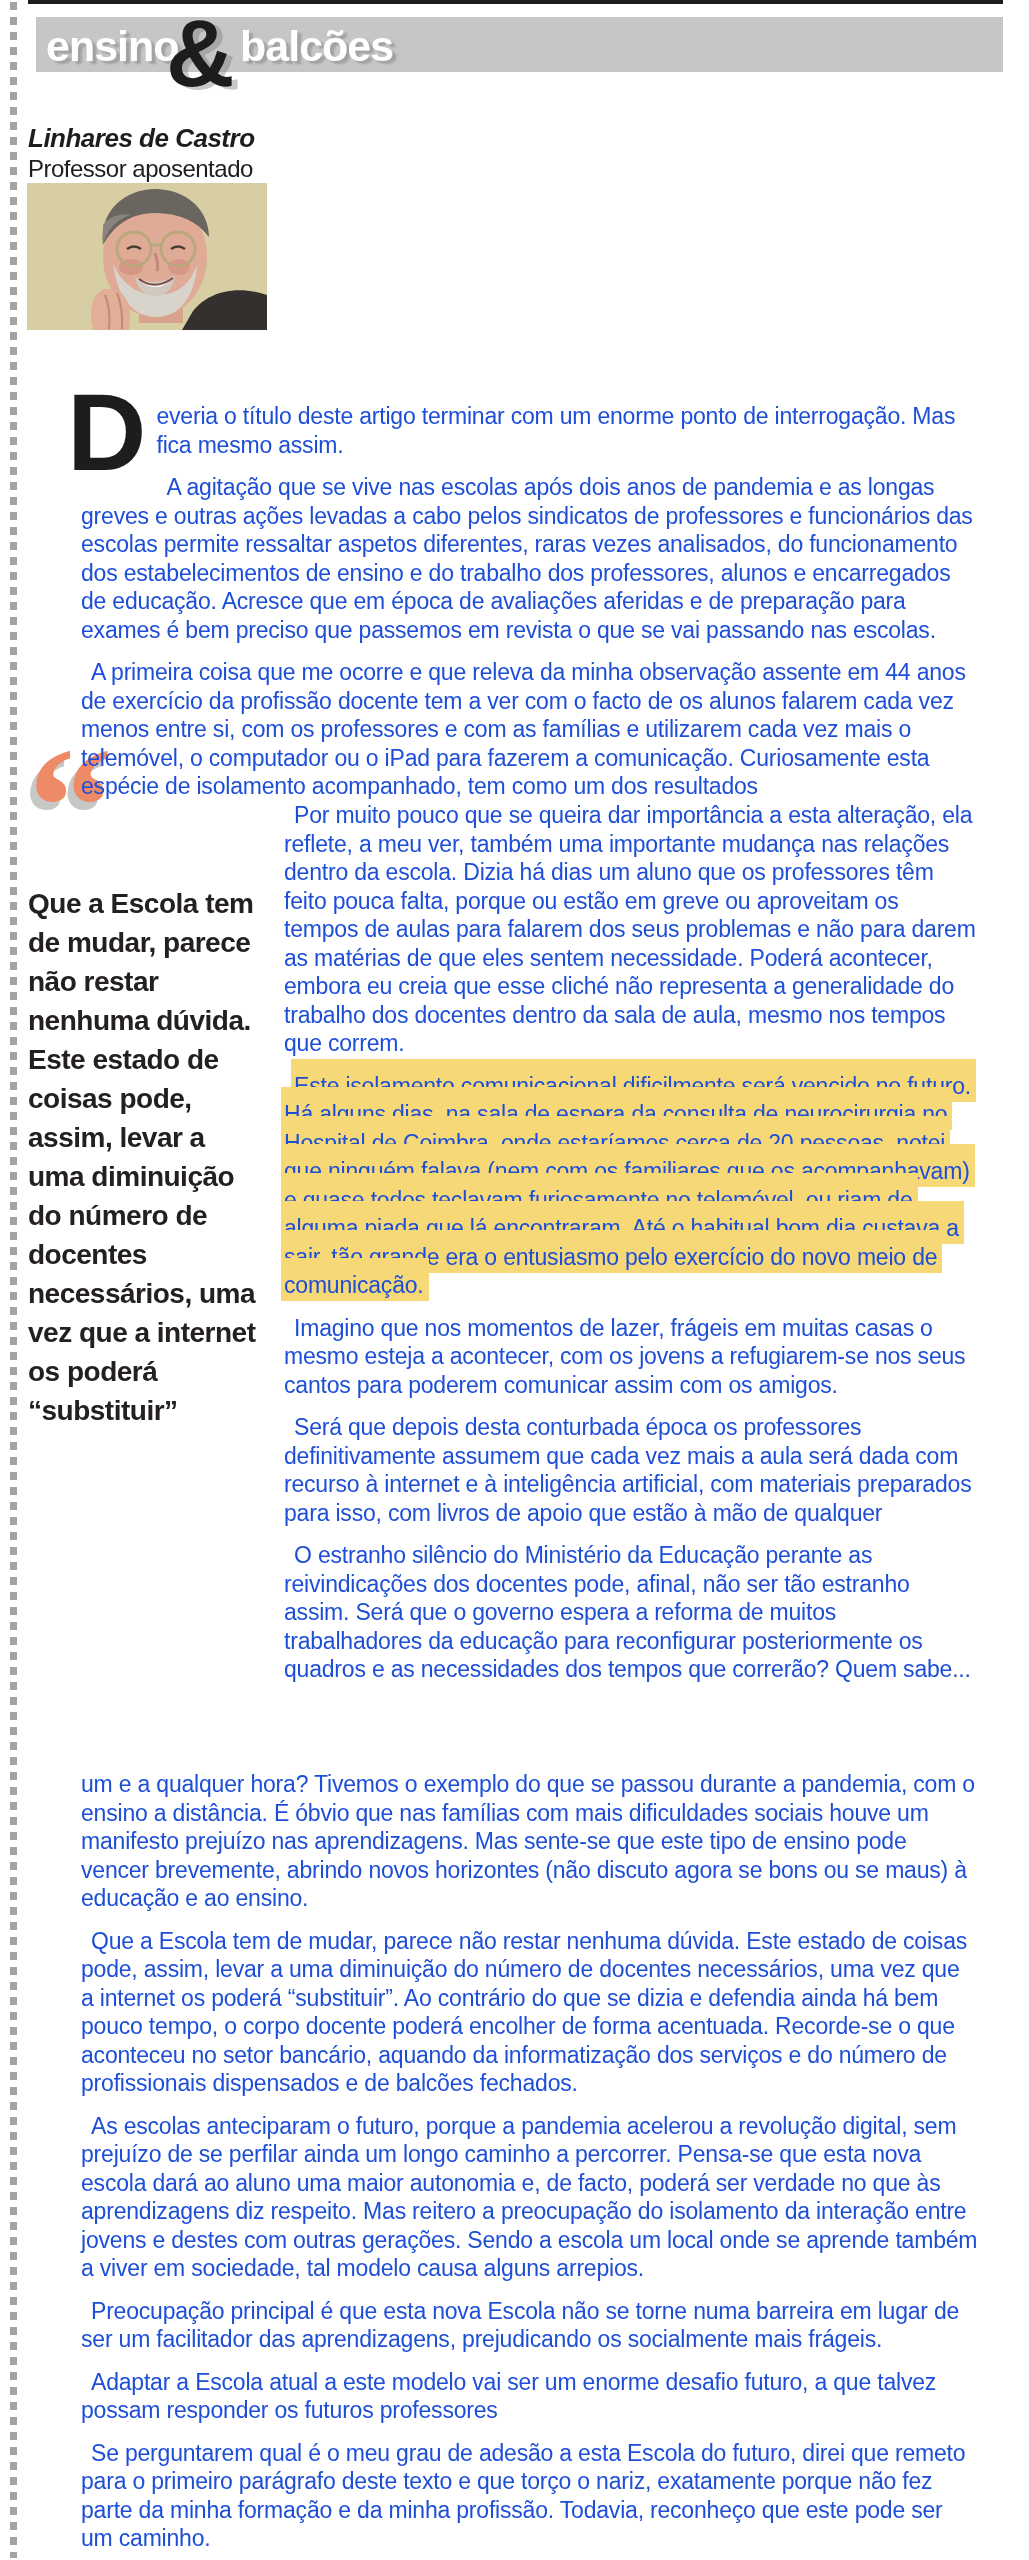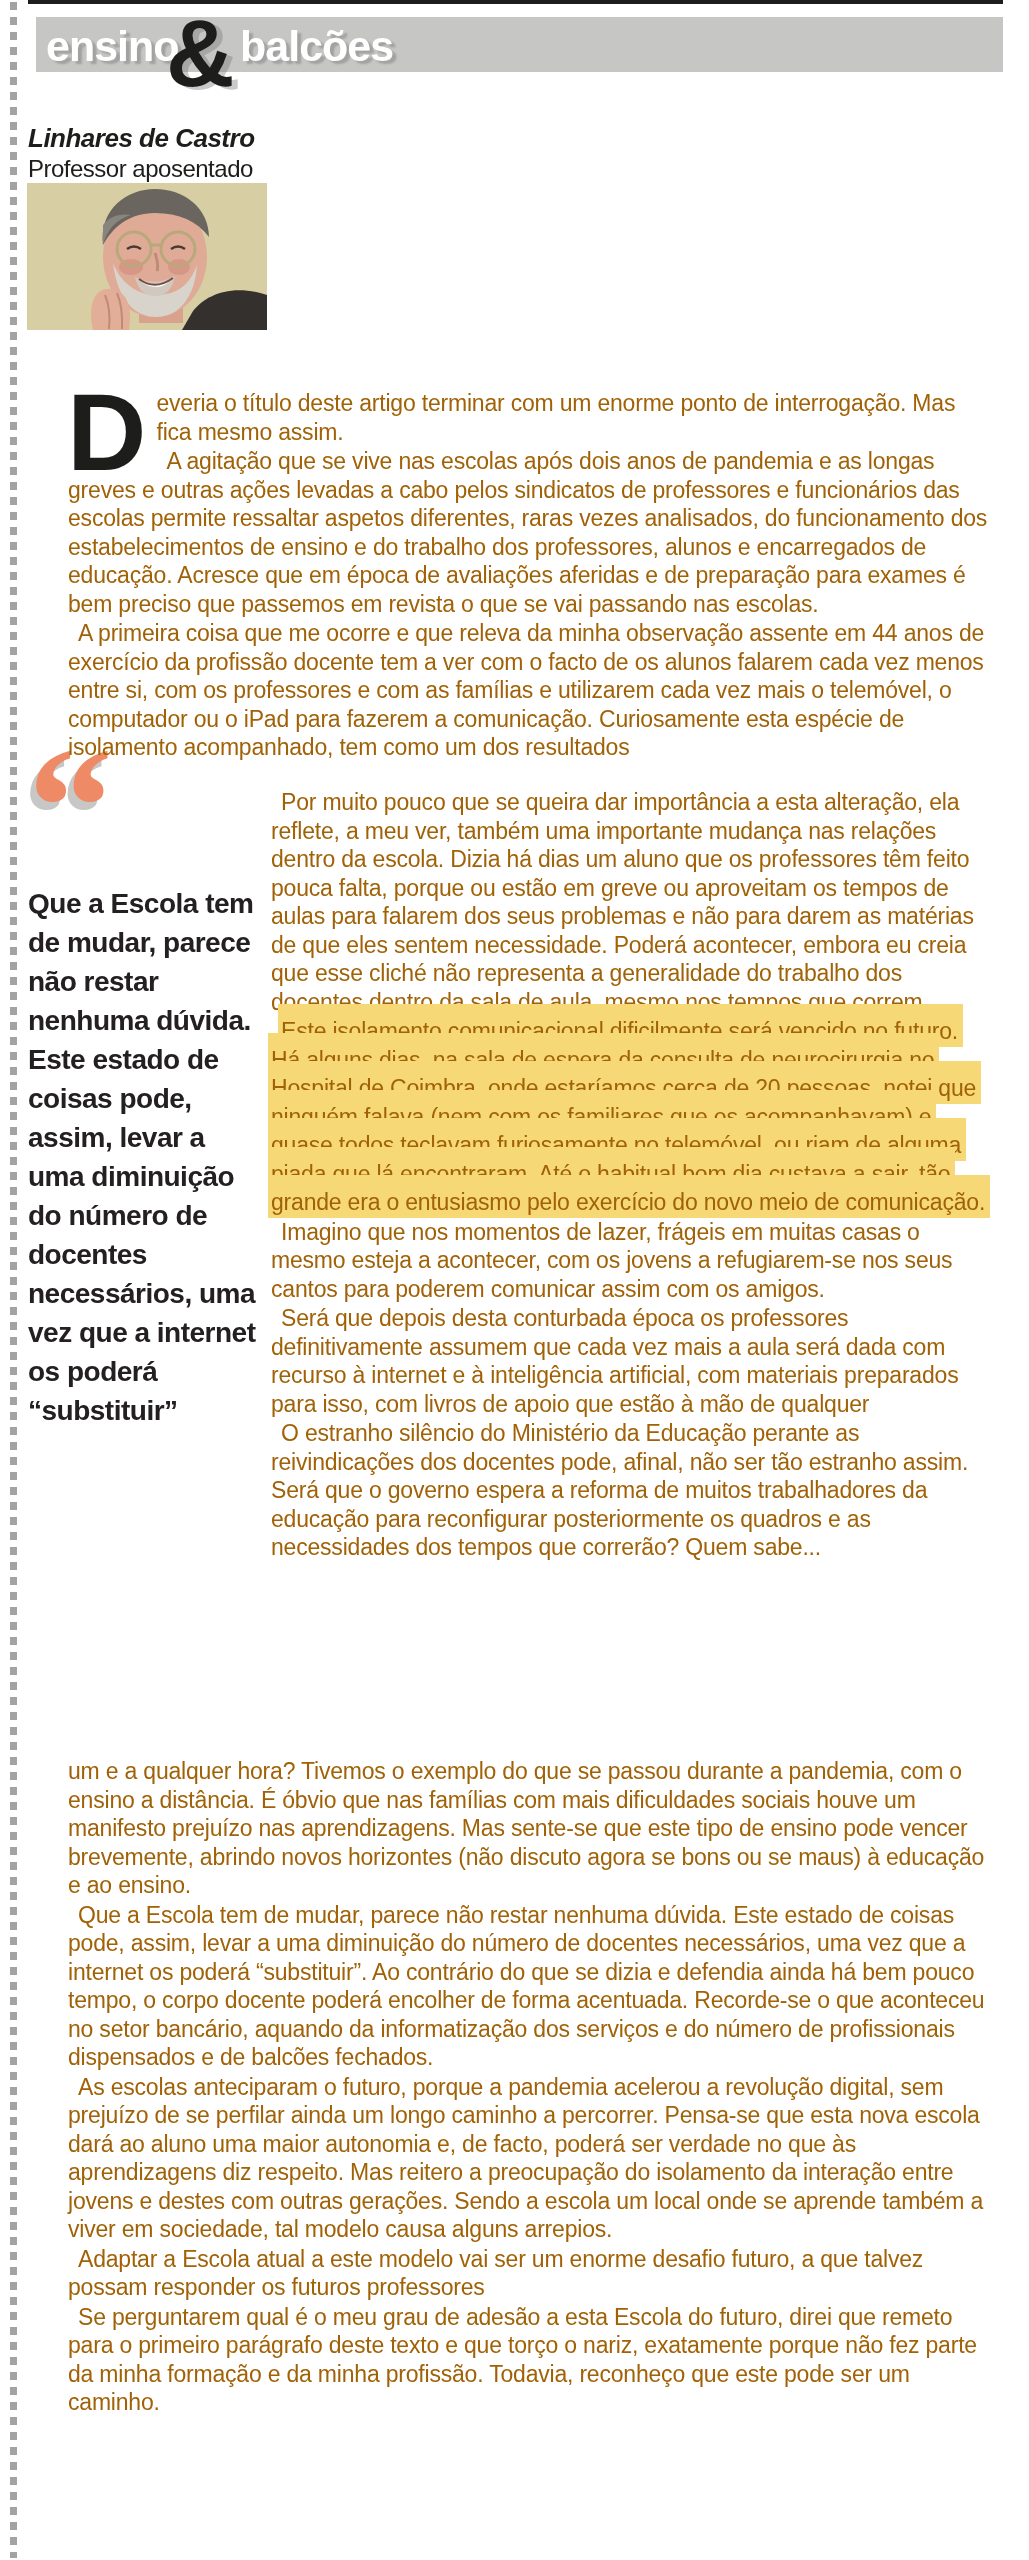"everia o título deste artigo" .body-seg p { color: #a16207 -> #1d4ed8; margin: 1px -> 14px }
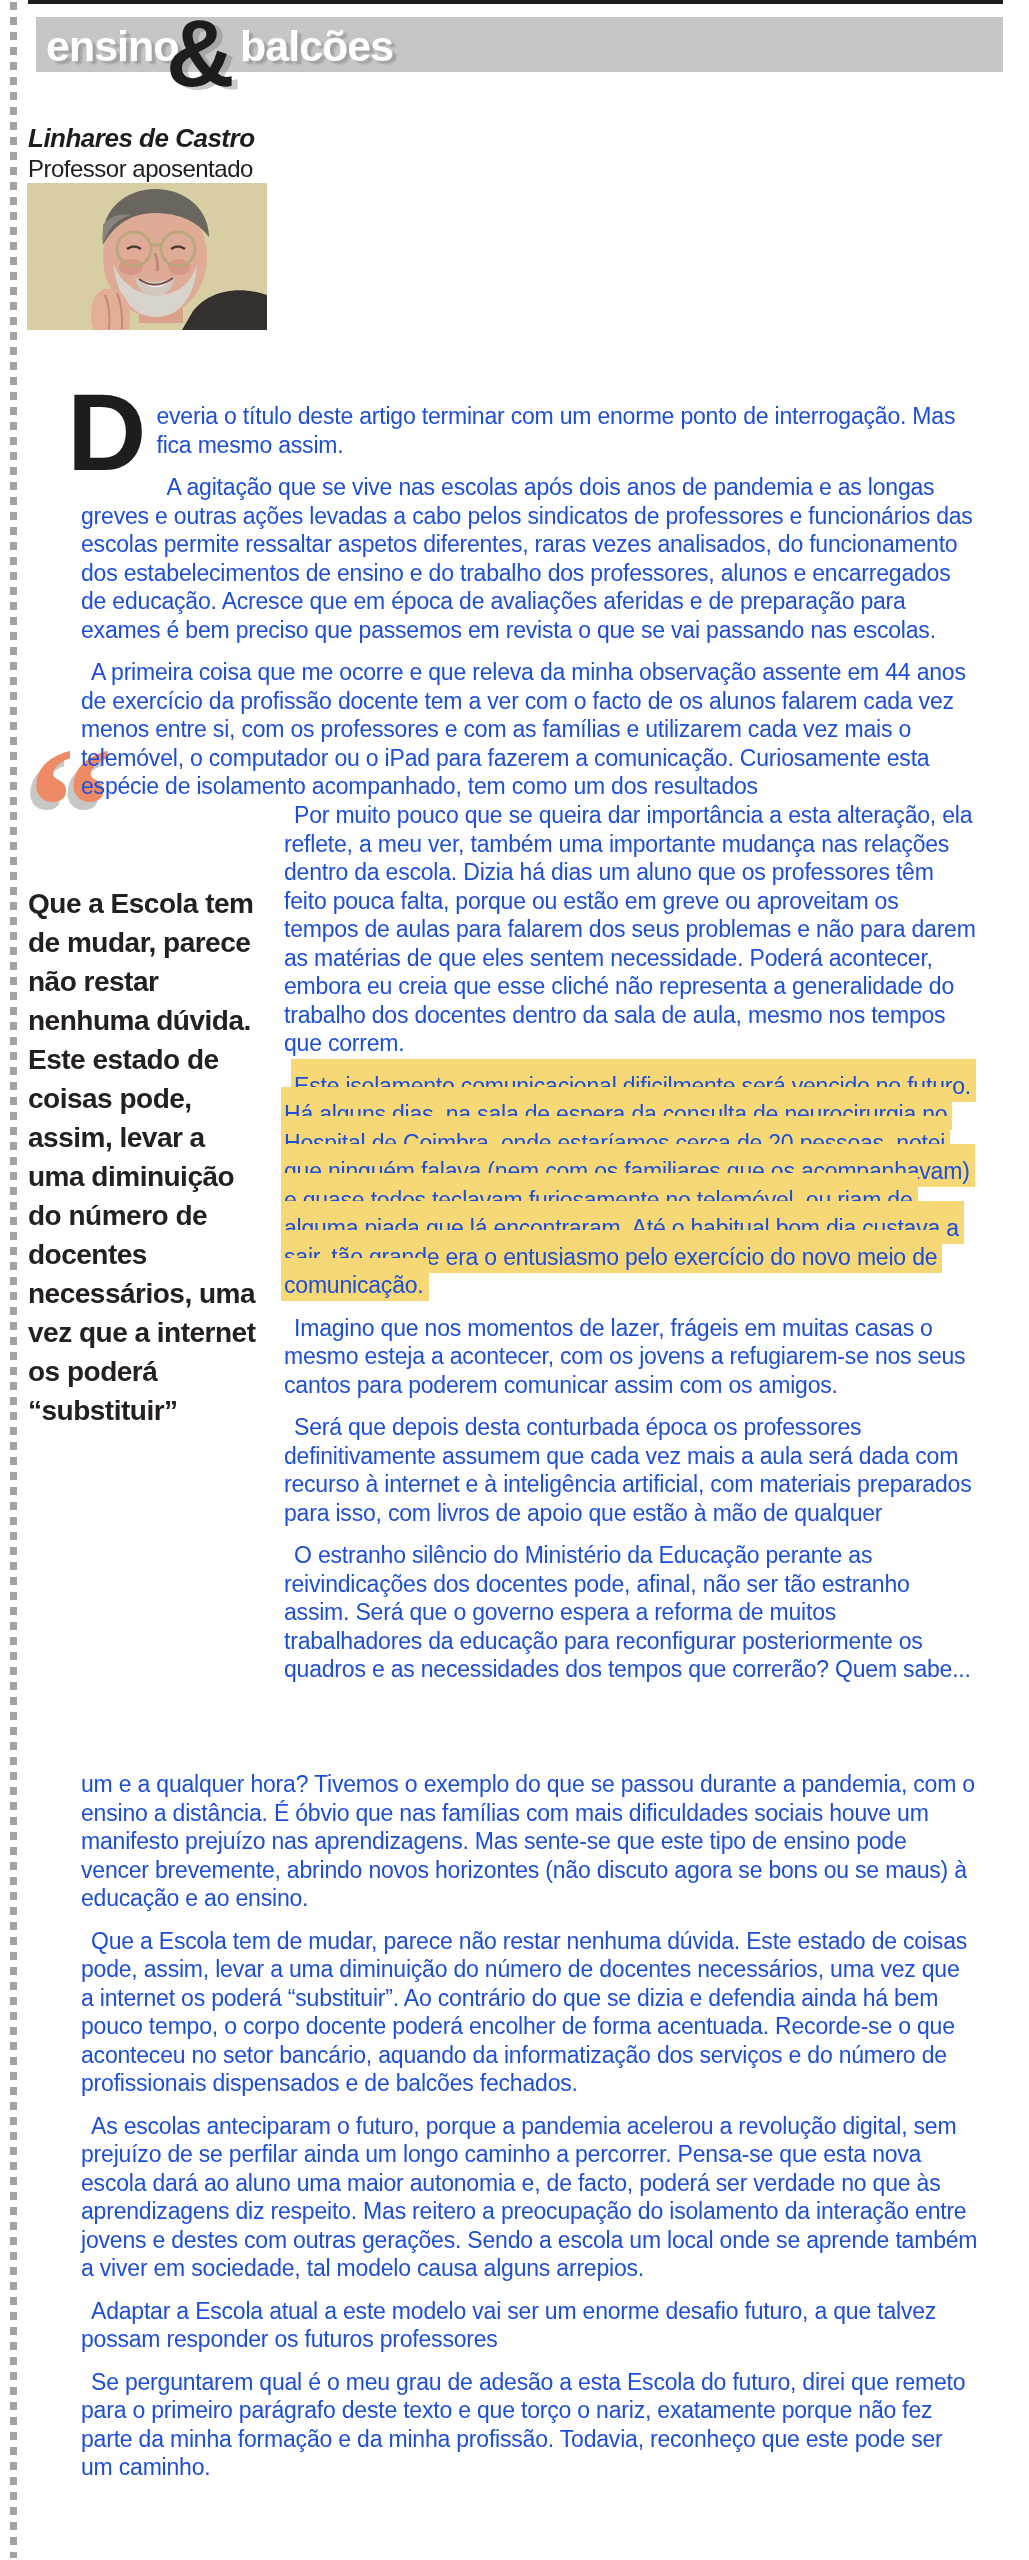"Preocupação principal é que esta" p.indent { html: none -> <p>Preocupação principal é que esta nova Escola não se torne numa barreira em lugar de ser um facilitador das aprendizagens, prejudicando os socialmente mais frágeis.</p> }
